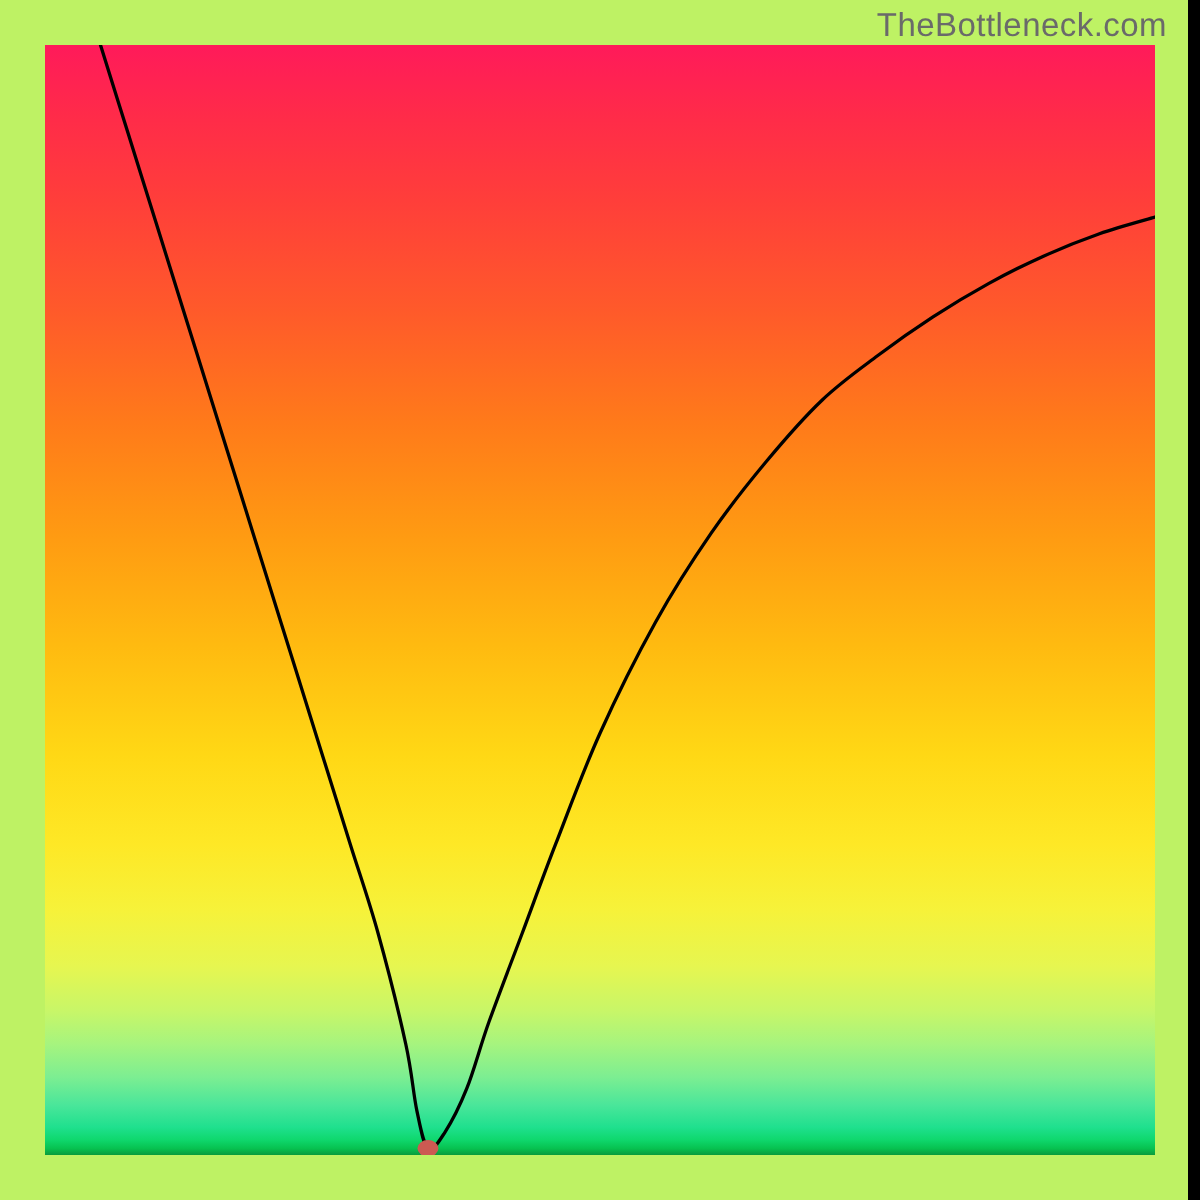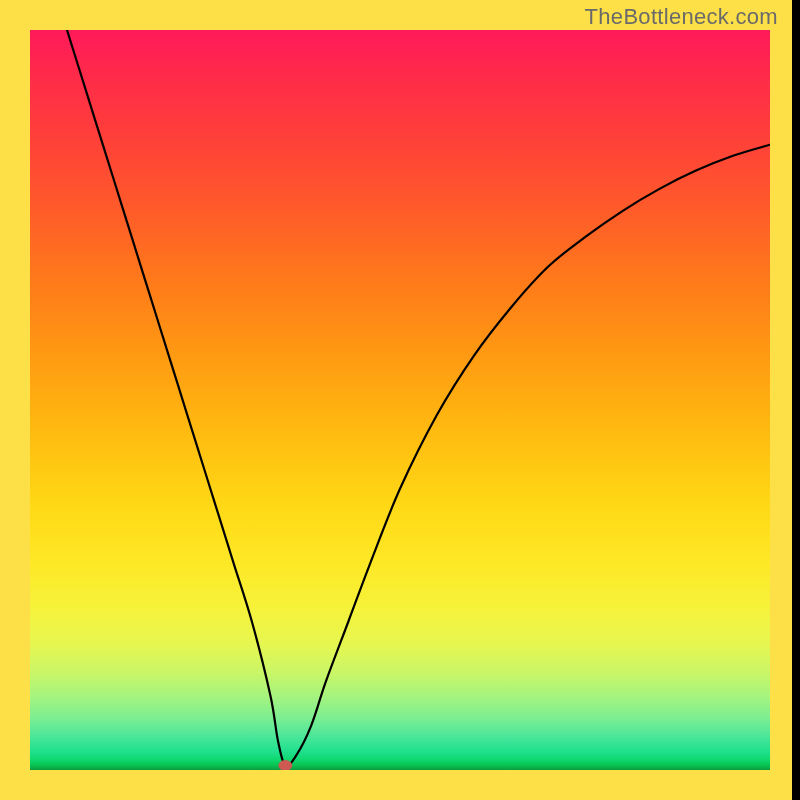"TheBottleneck.com" .frame { background: #fde047 -> #bef264 }
